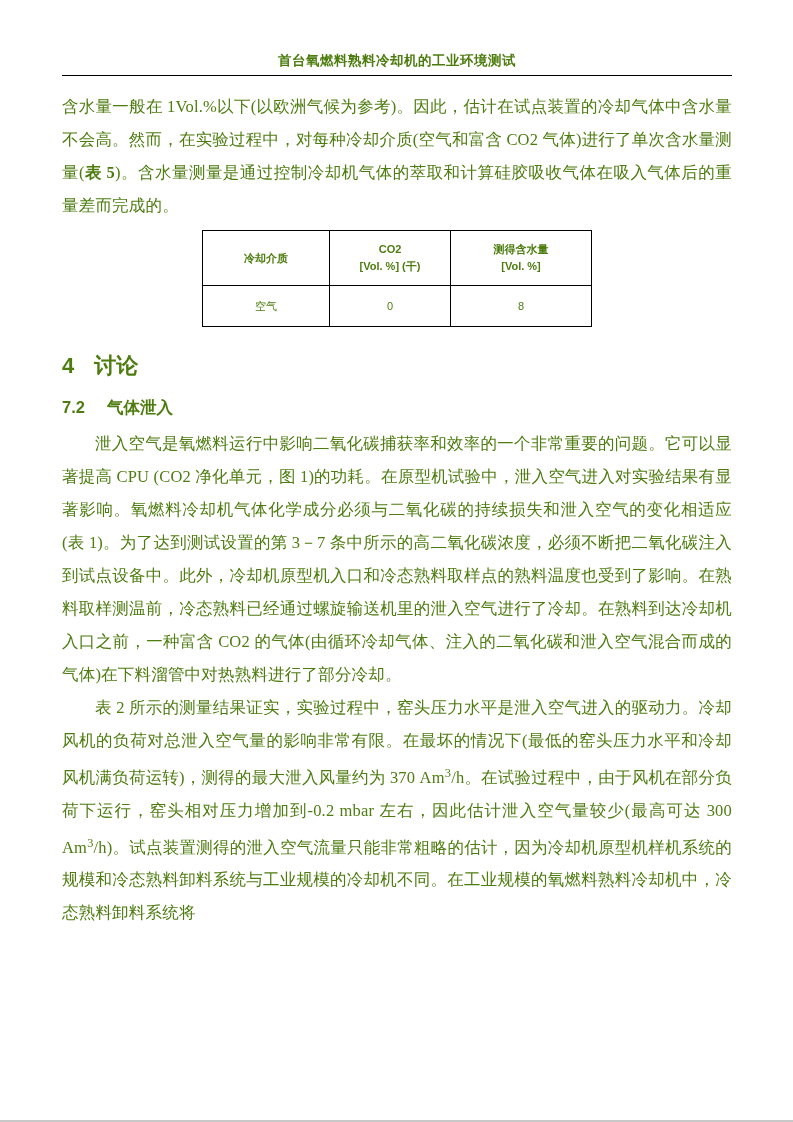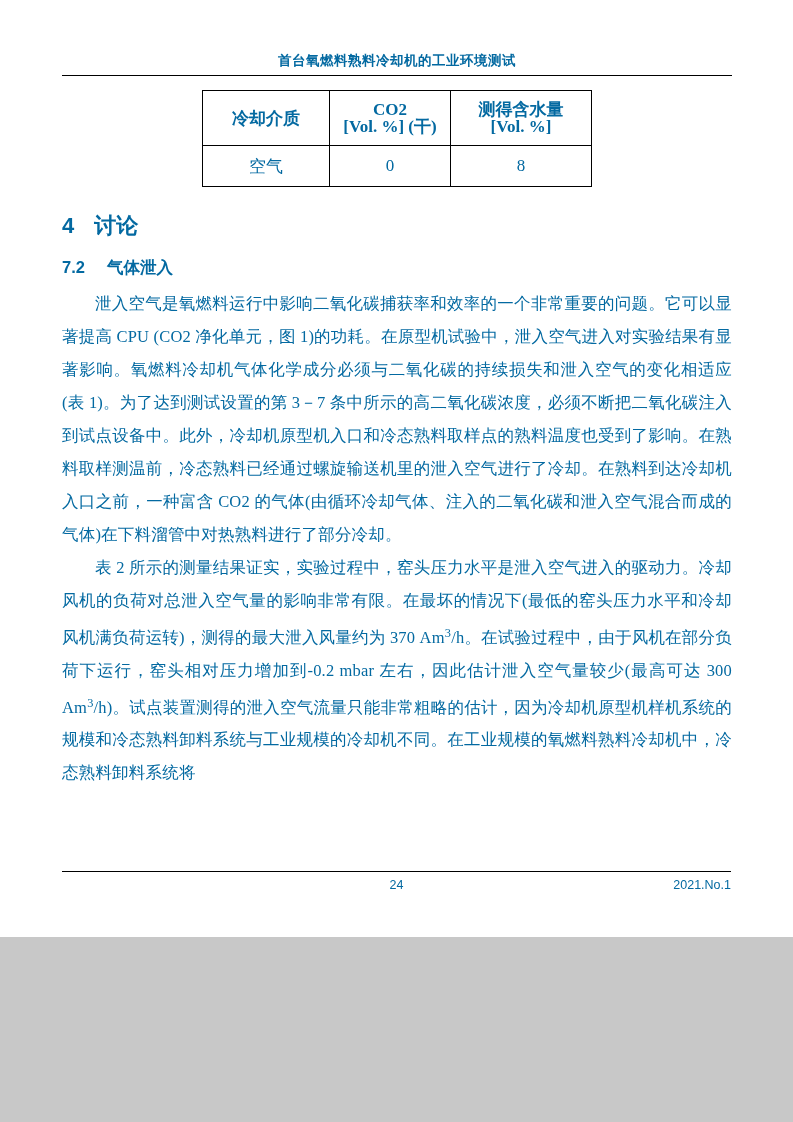"首台氧燃料熟料冷却机的工业环境测试" .page { color: #0369a1 -> #4d7c0f; height: 937px -> 1120px }
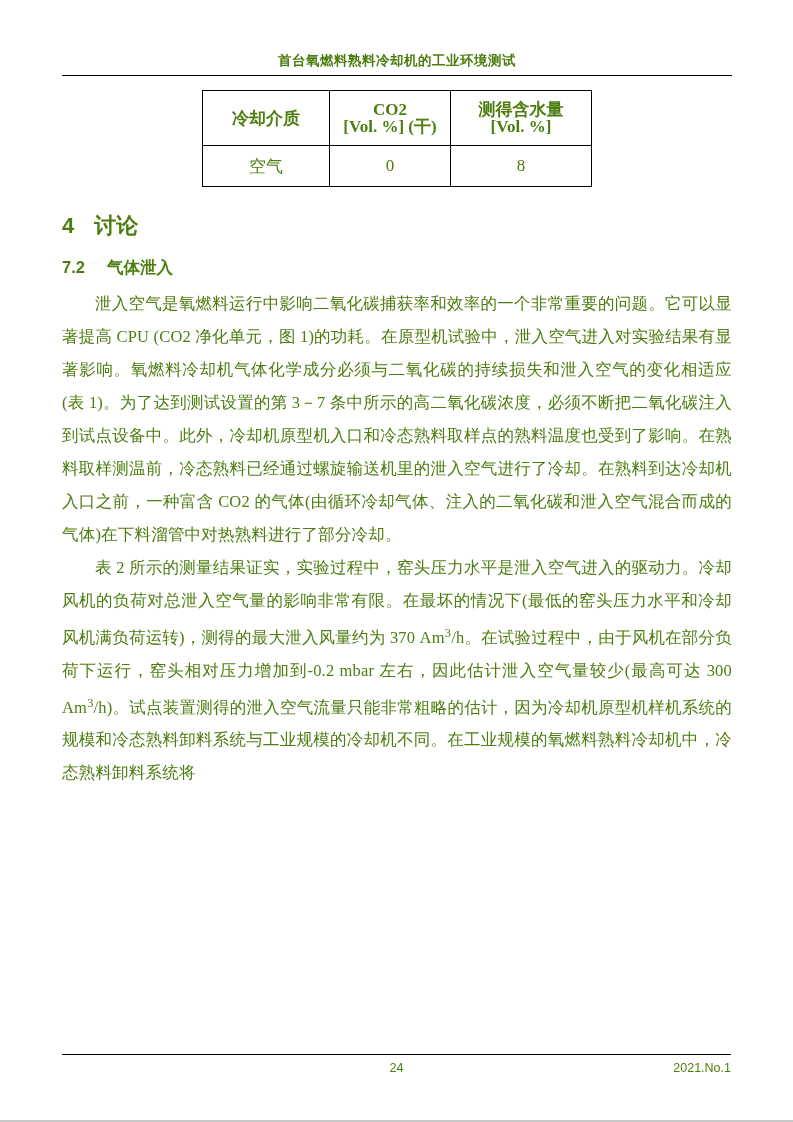"含水量一般在" p.body-text { html: none -> <p><span>含水量一般在 1Vol.%以下(以欧洲气候为参考)。因此，估计在试点装置的冷却气体中含水量不会高。然而，在实验过程中，对每种冷却介质(空气和富含 CO2 气体)进行了单次含水量测量(</span><b>表 5</b><span>)。含水量测量是通过控制冷却机气体的萃取和计算硅胶吸收气体在吸入气体后的重量差而完成的。</span></p> }
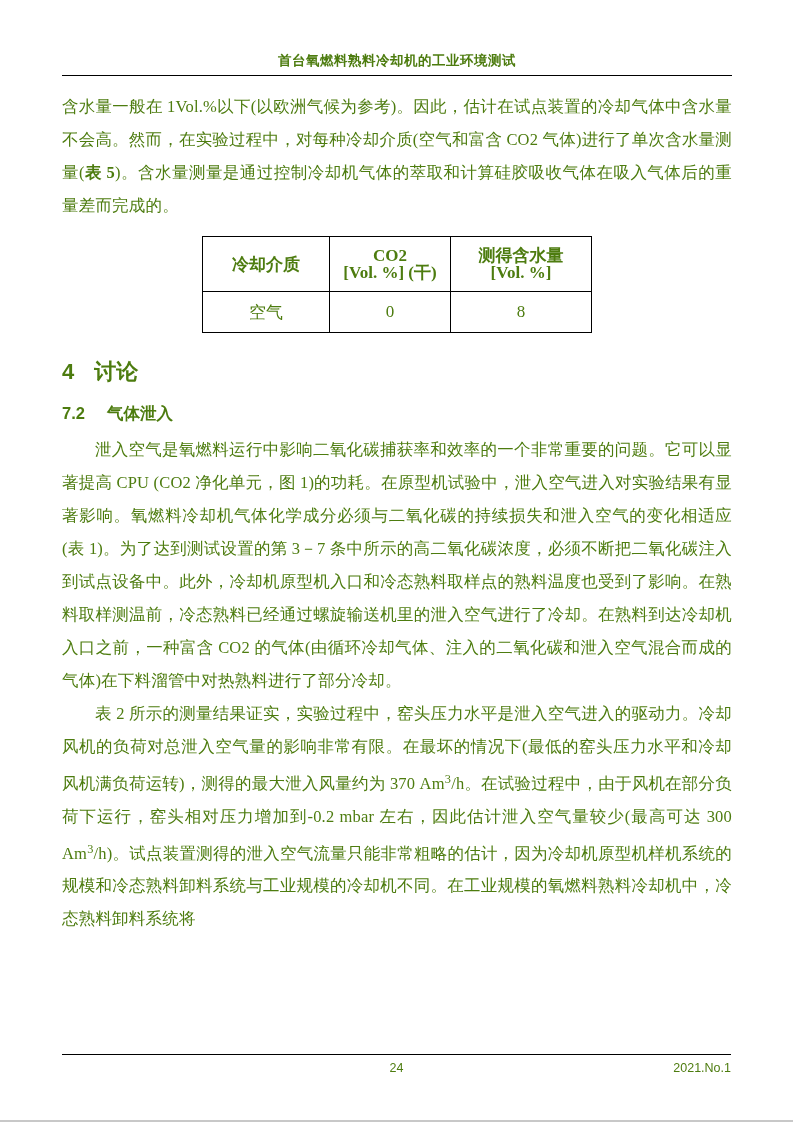"冷却介质" table.data { font-family: Liberation Serif, serif -> Liberation Sans, sans-serif; font-size: 17px -> 11px; margin: 14px auto -> 8px auto }
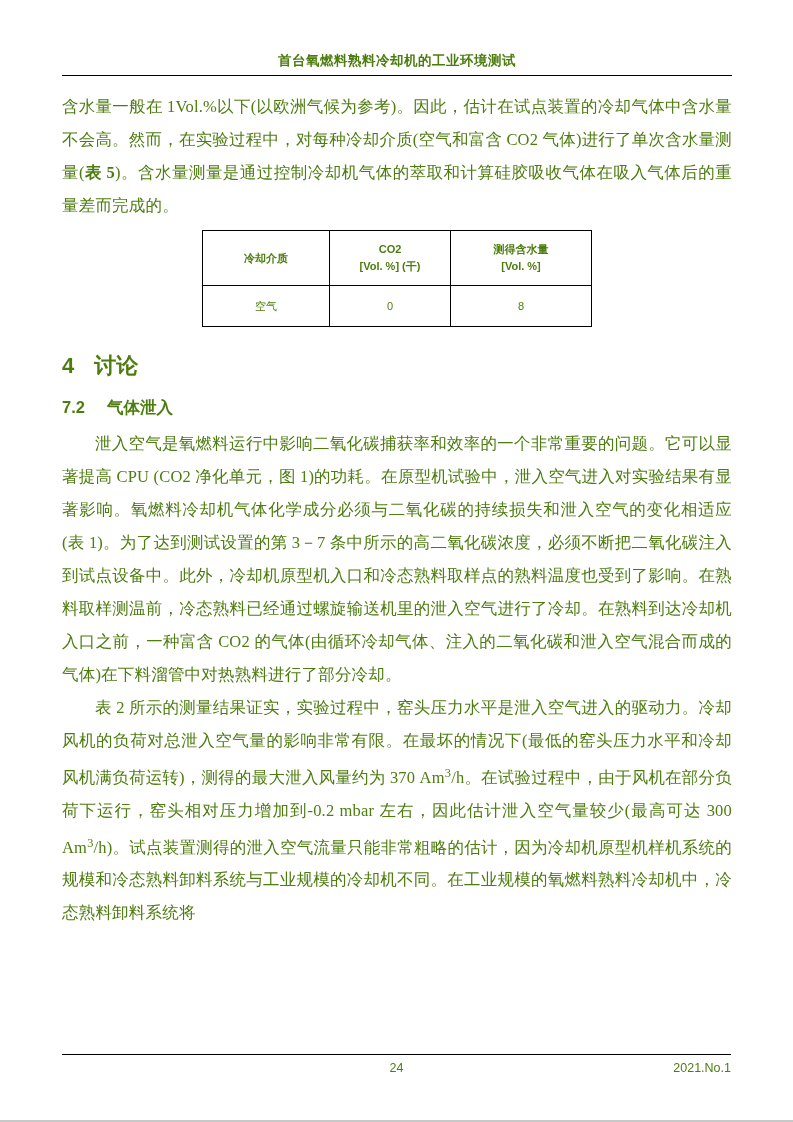"24" div.footer { html: <div> <div></div> <div> <div></div> <div>24</div> <div>2021.No.1</div> </div> </div> -> none }
